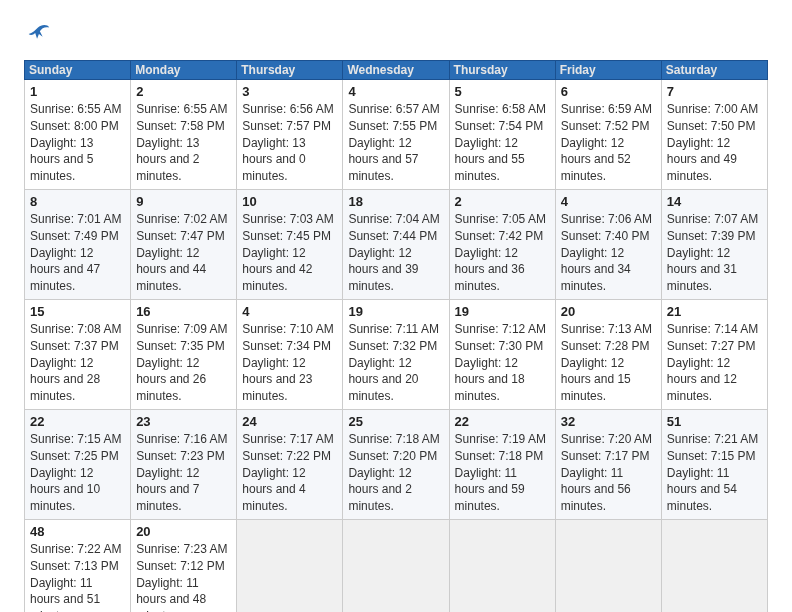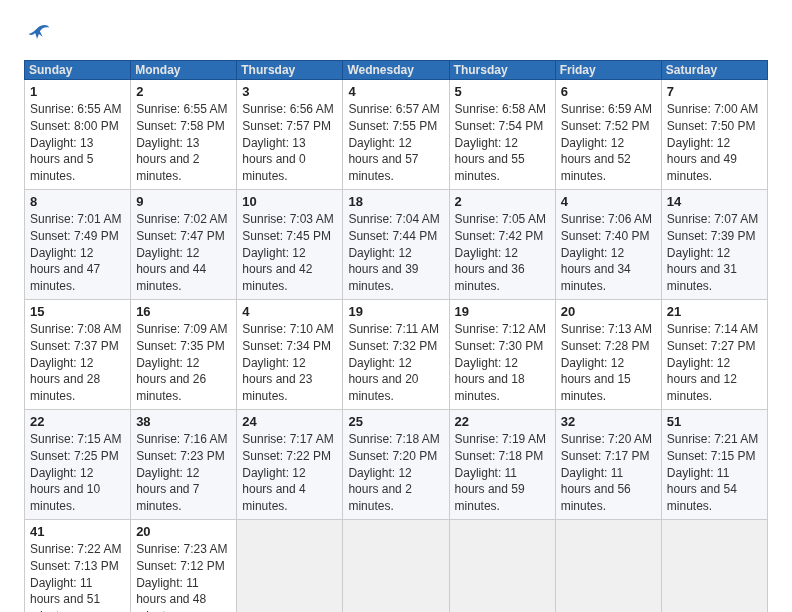"38" span.day-num { text: 38 -> 23 }
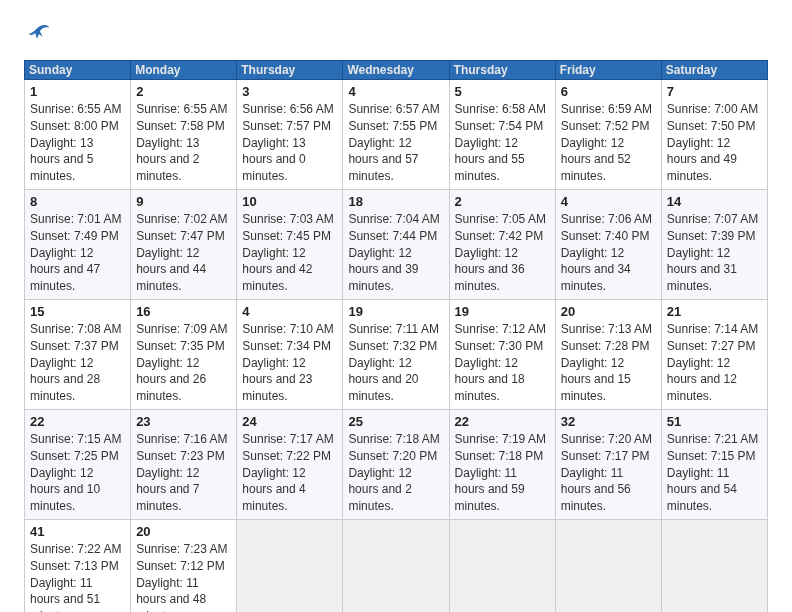"41" span.day-num { text: 41 -> 48 }
